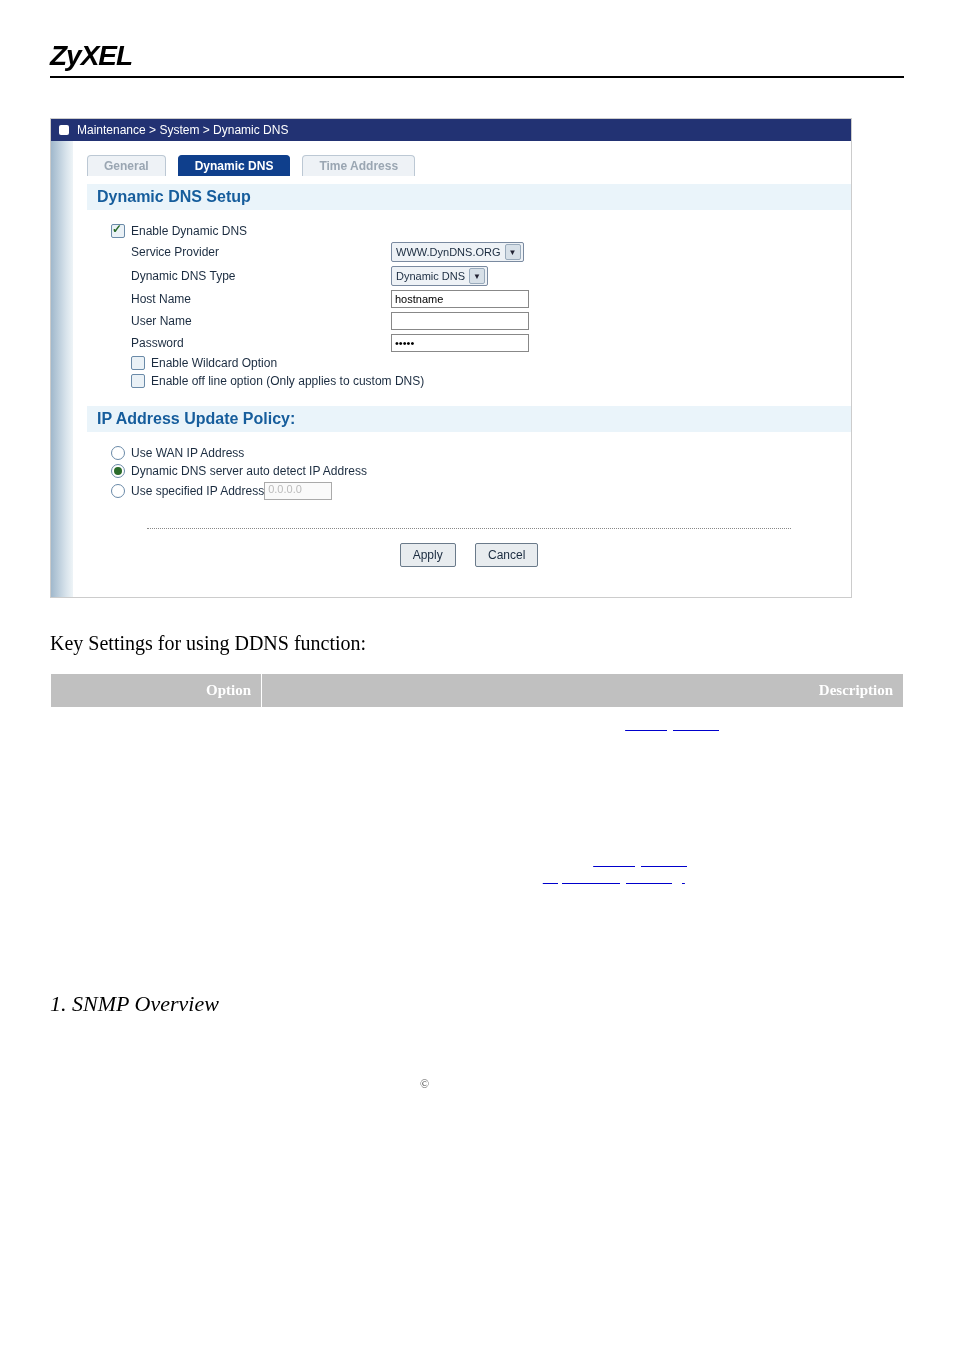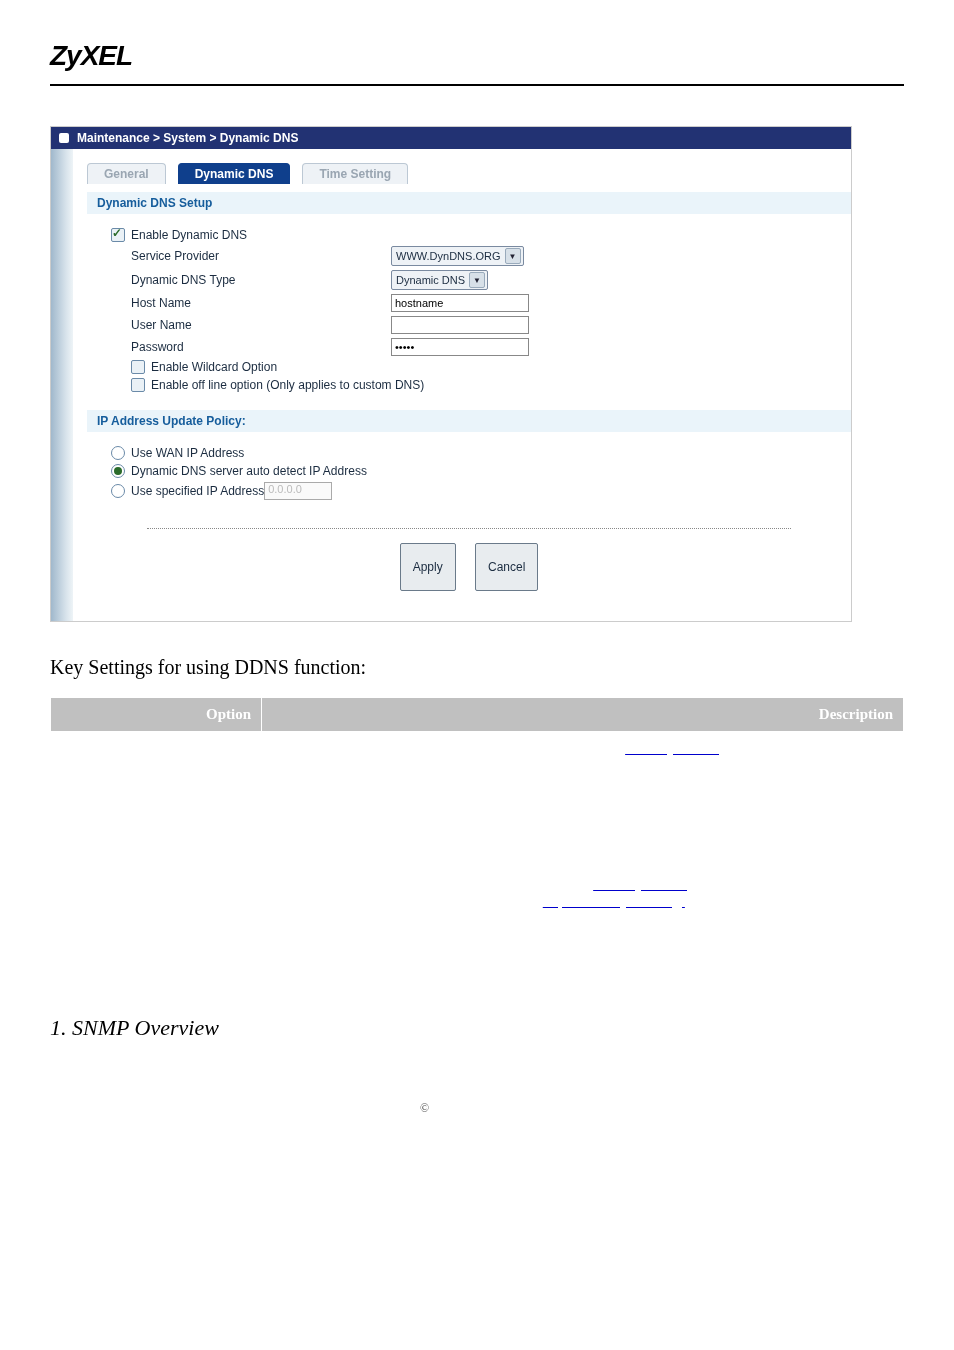"ZyXEL" .logo-bar { padding-bottom: 12px -> 4px }
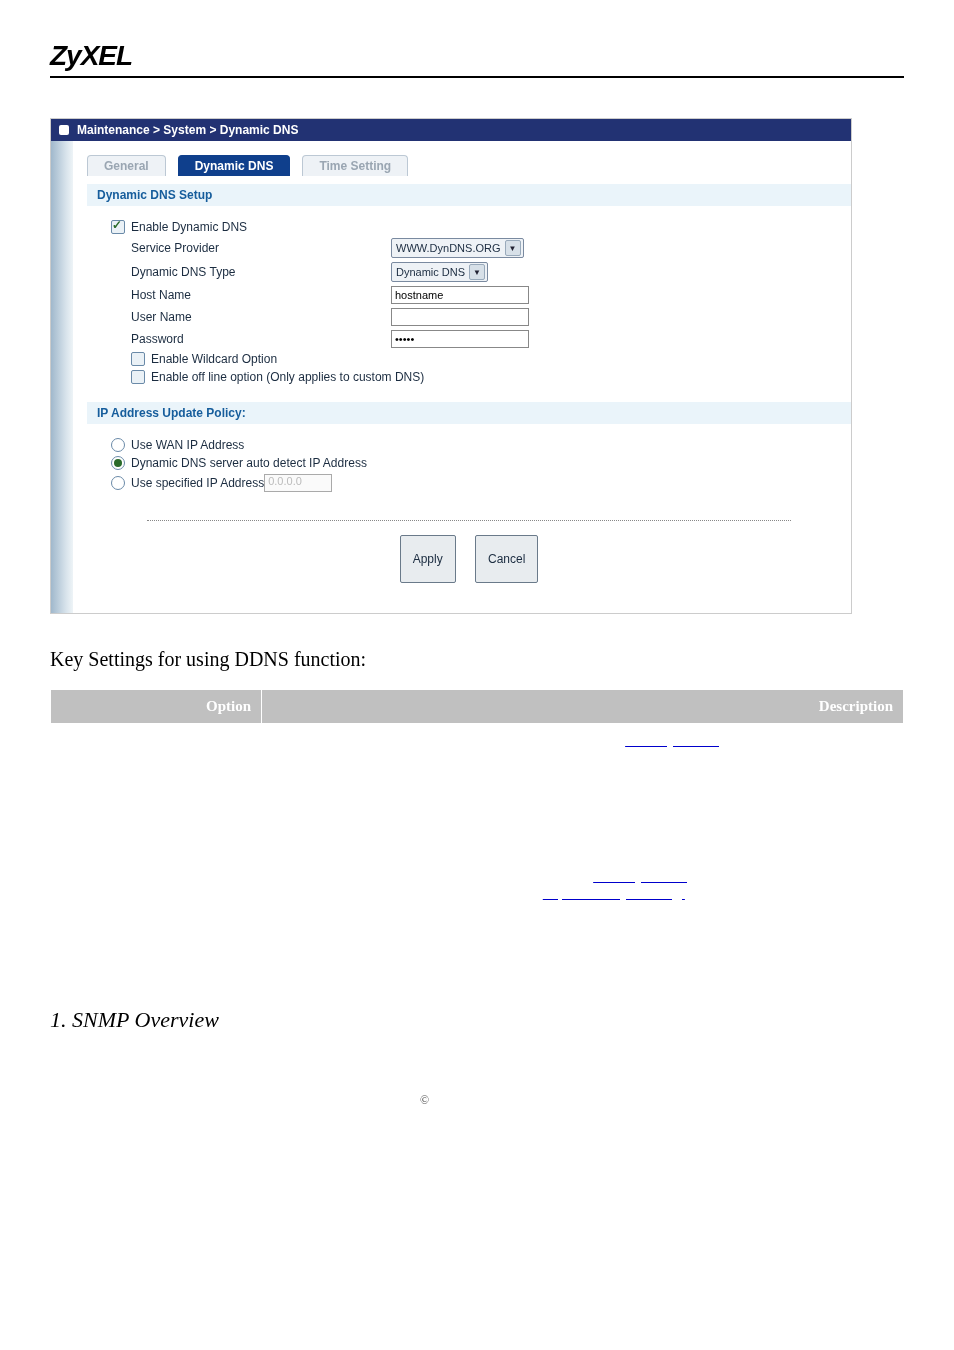"Maintenance > System > Dynamic" .breadcrumb-bar { font-weight: bold -> normal }
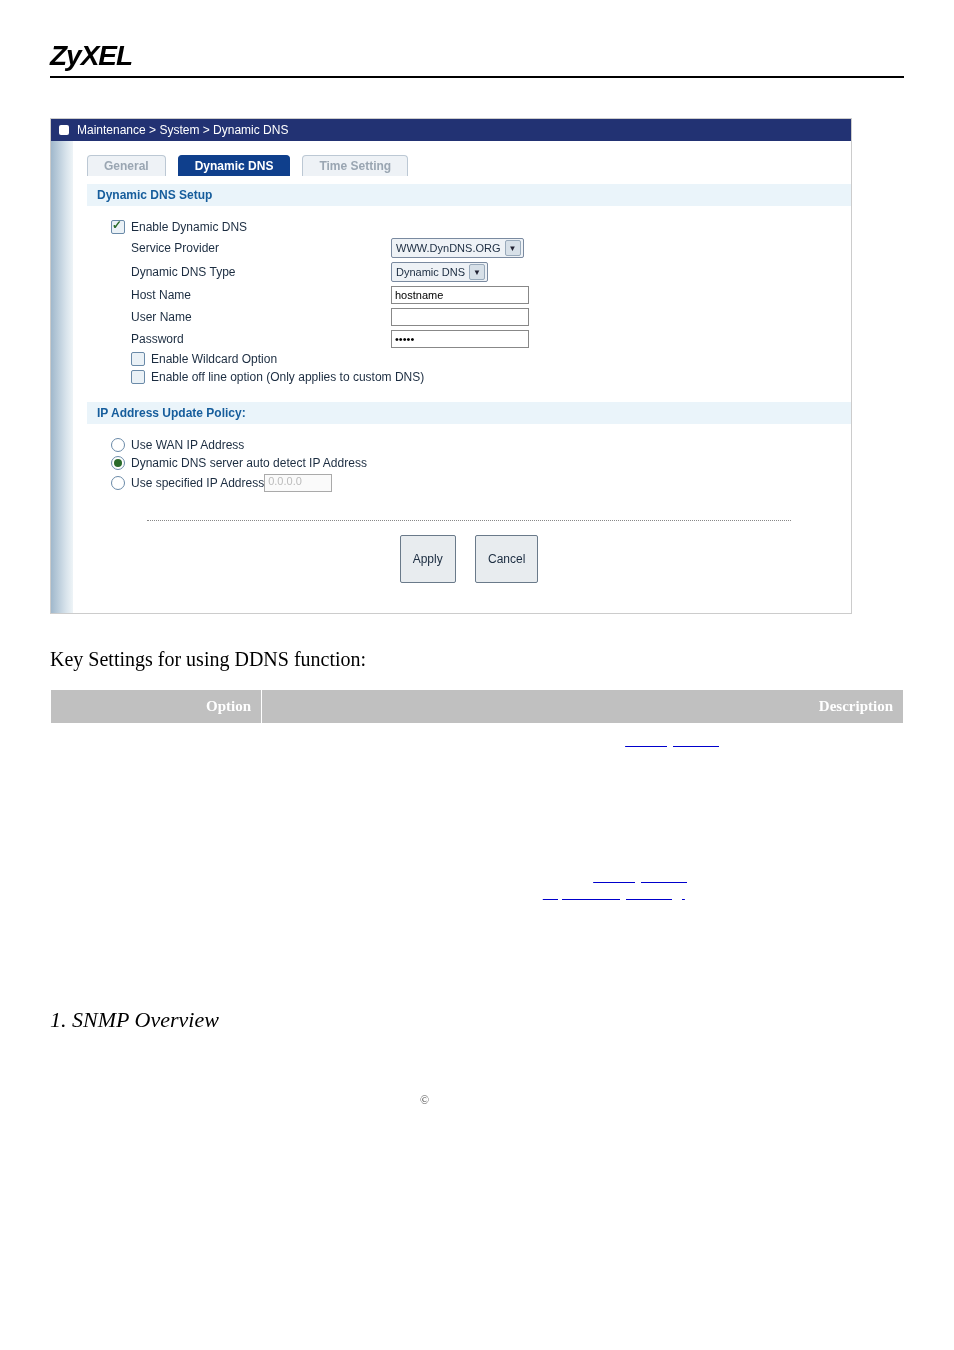"Time Setting" div.tab { text: Setting -> Address }
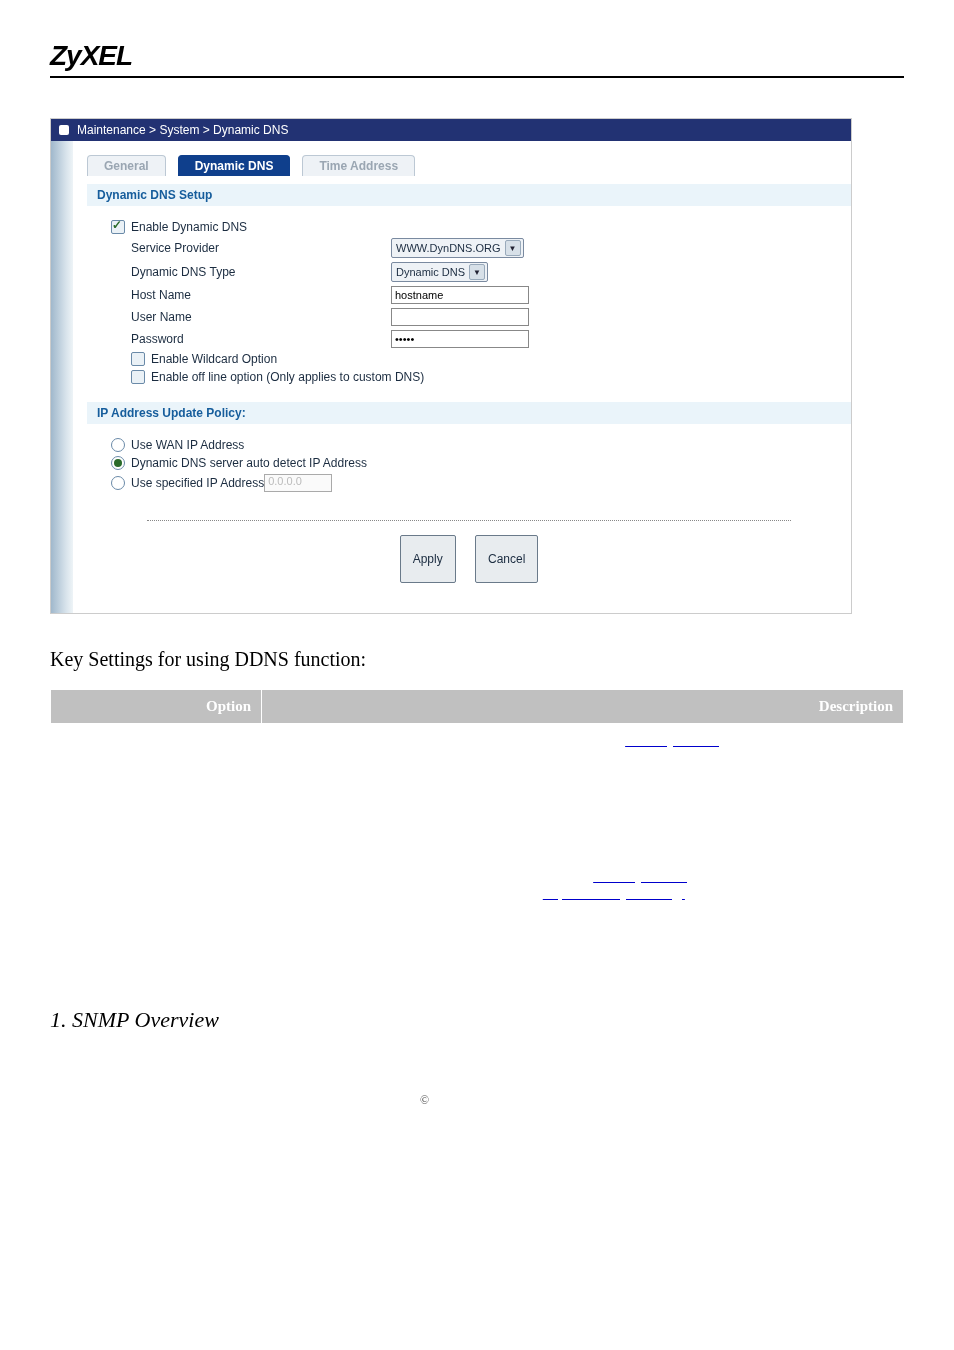"Dynamic DNS Setup" .section-title { font-size: 12px -> 16px }
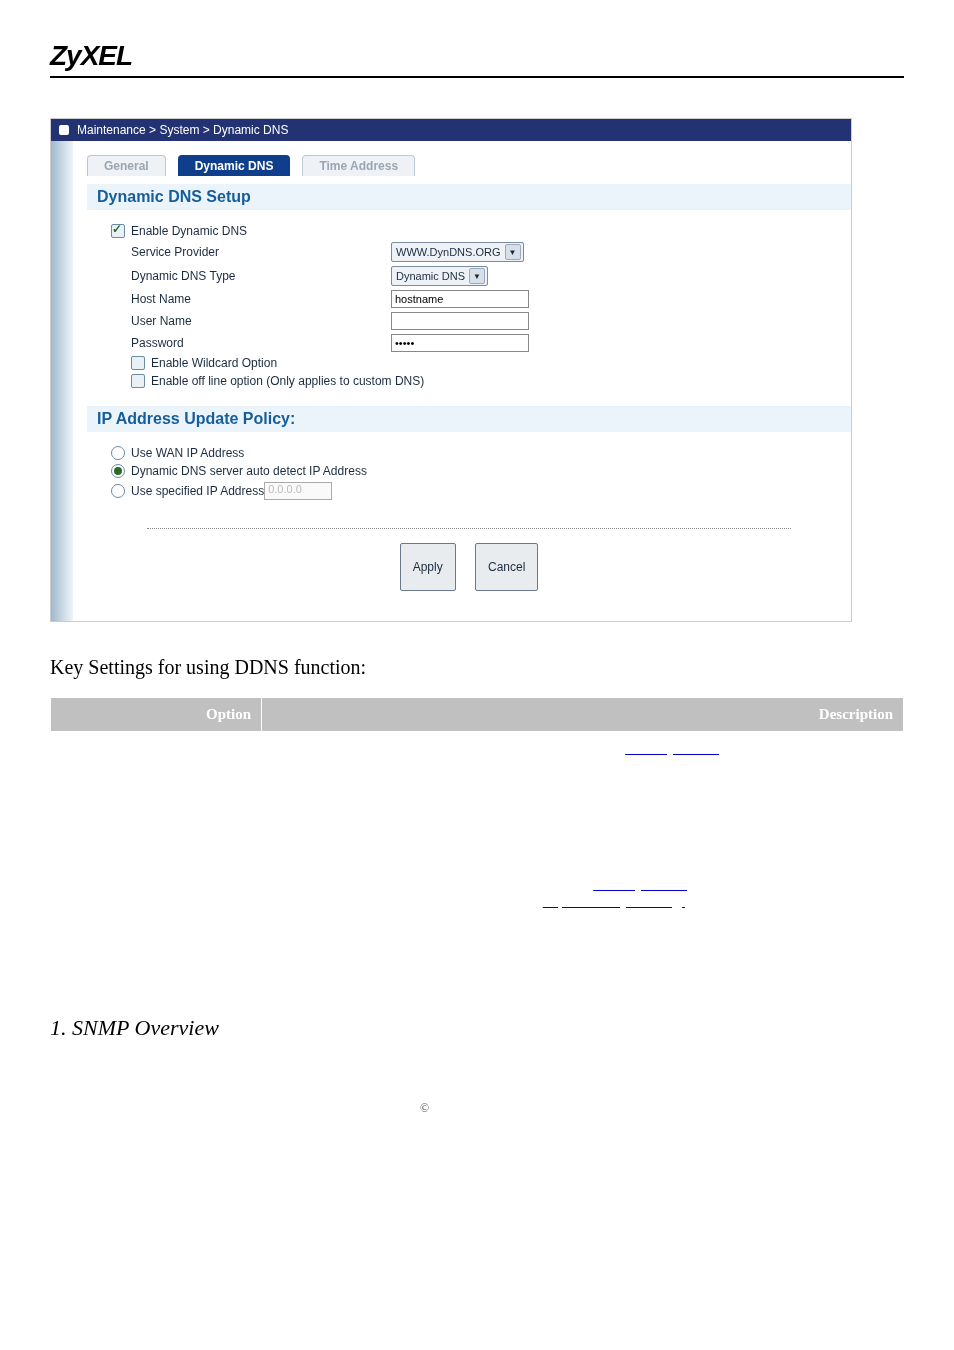"Apply" .btn { padding: 16px 12px -> 4px 12px }
